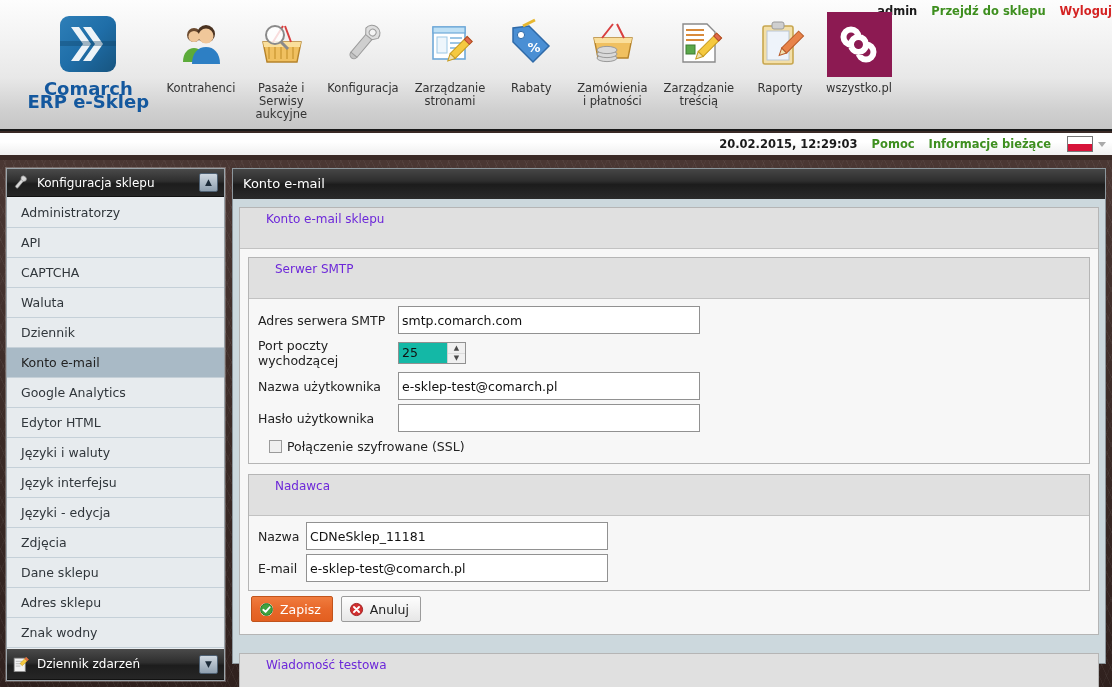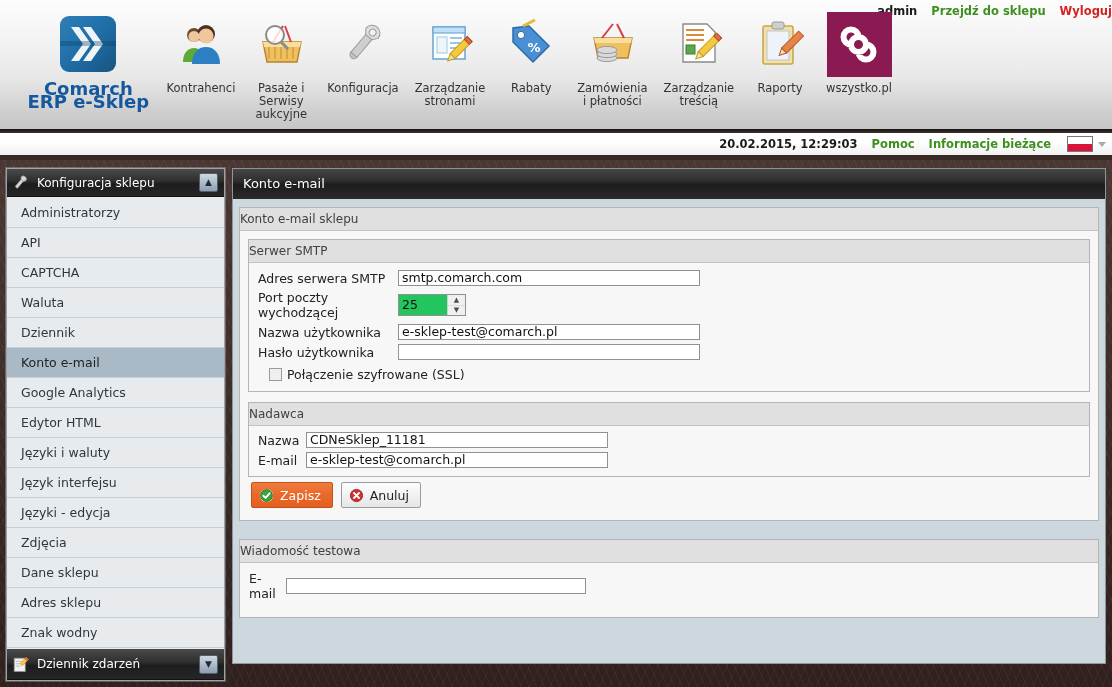"Konto e-mail sklepu" .fieldset > .legend { color: #404040 -> #6d28d9; height: 23px -> 41px; padding-left: 0 -> 26px }
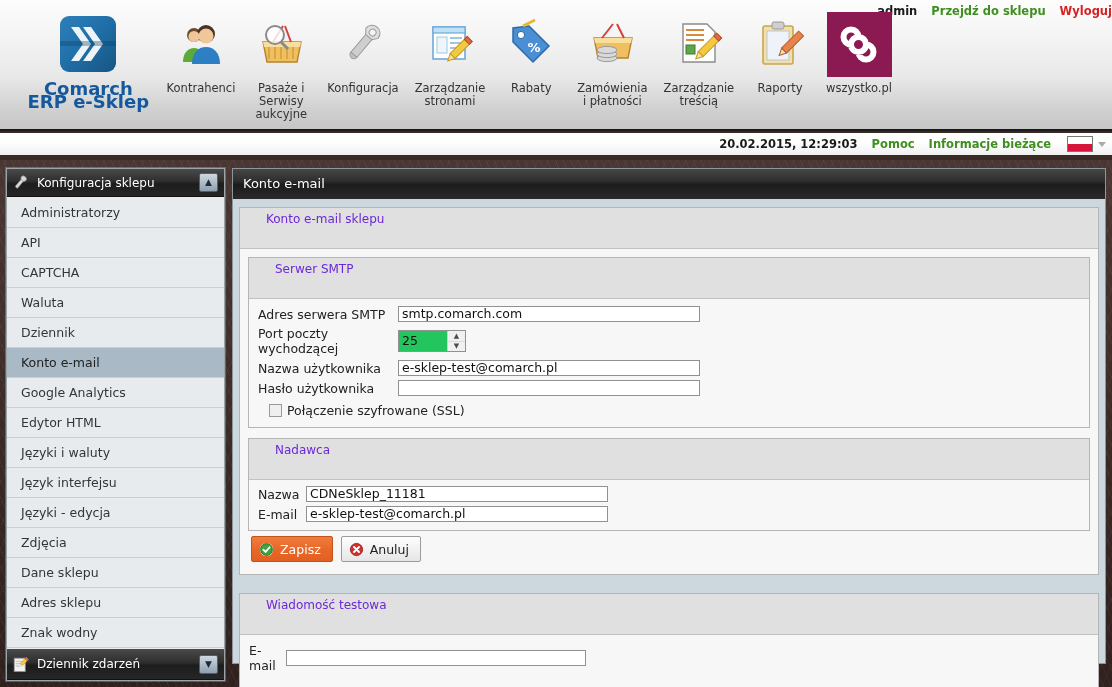"smtp.comarch.com" .inp { height: 16px -> 28px }
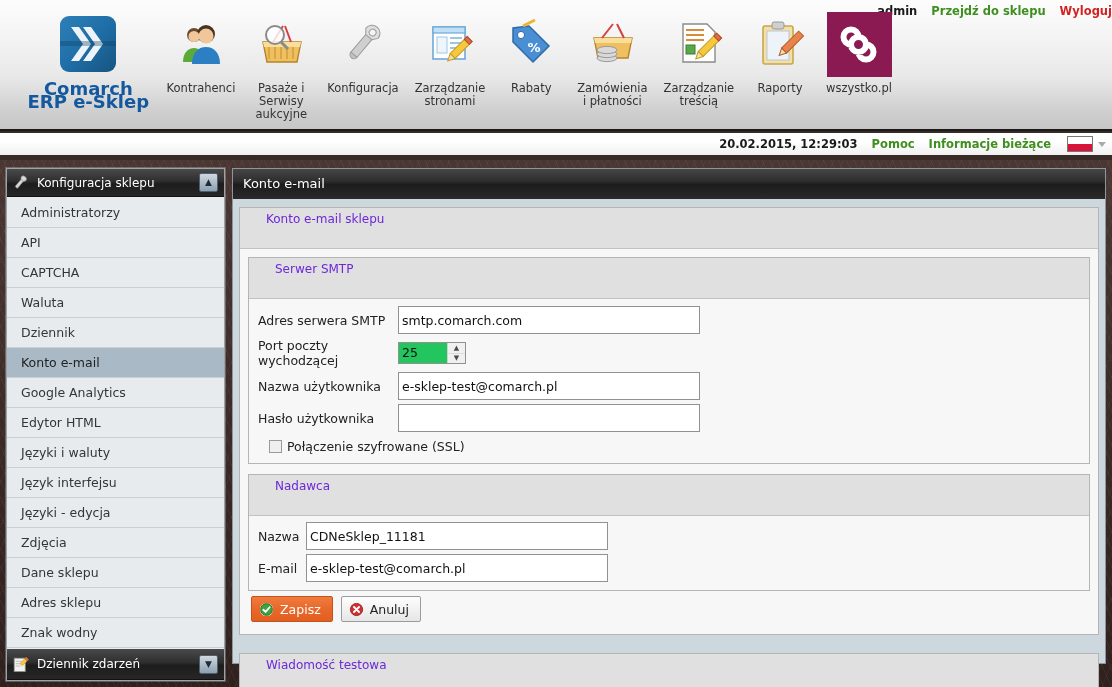"25" .spin { background: #22c55e -> #14b8a6 }
